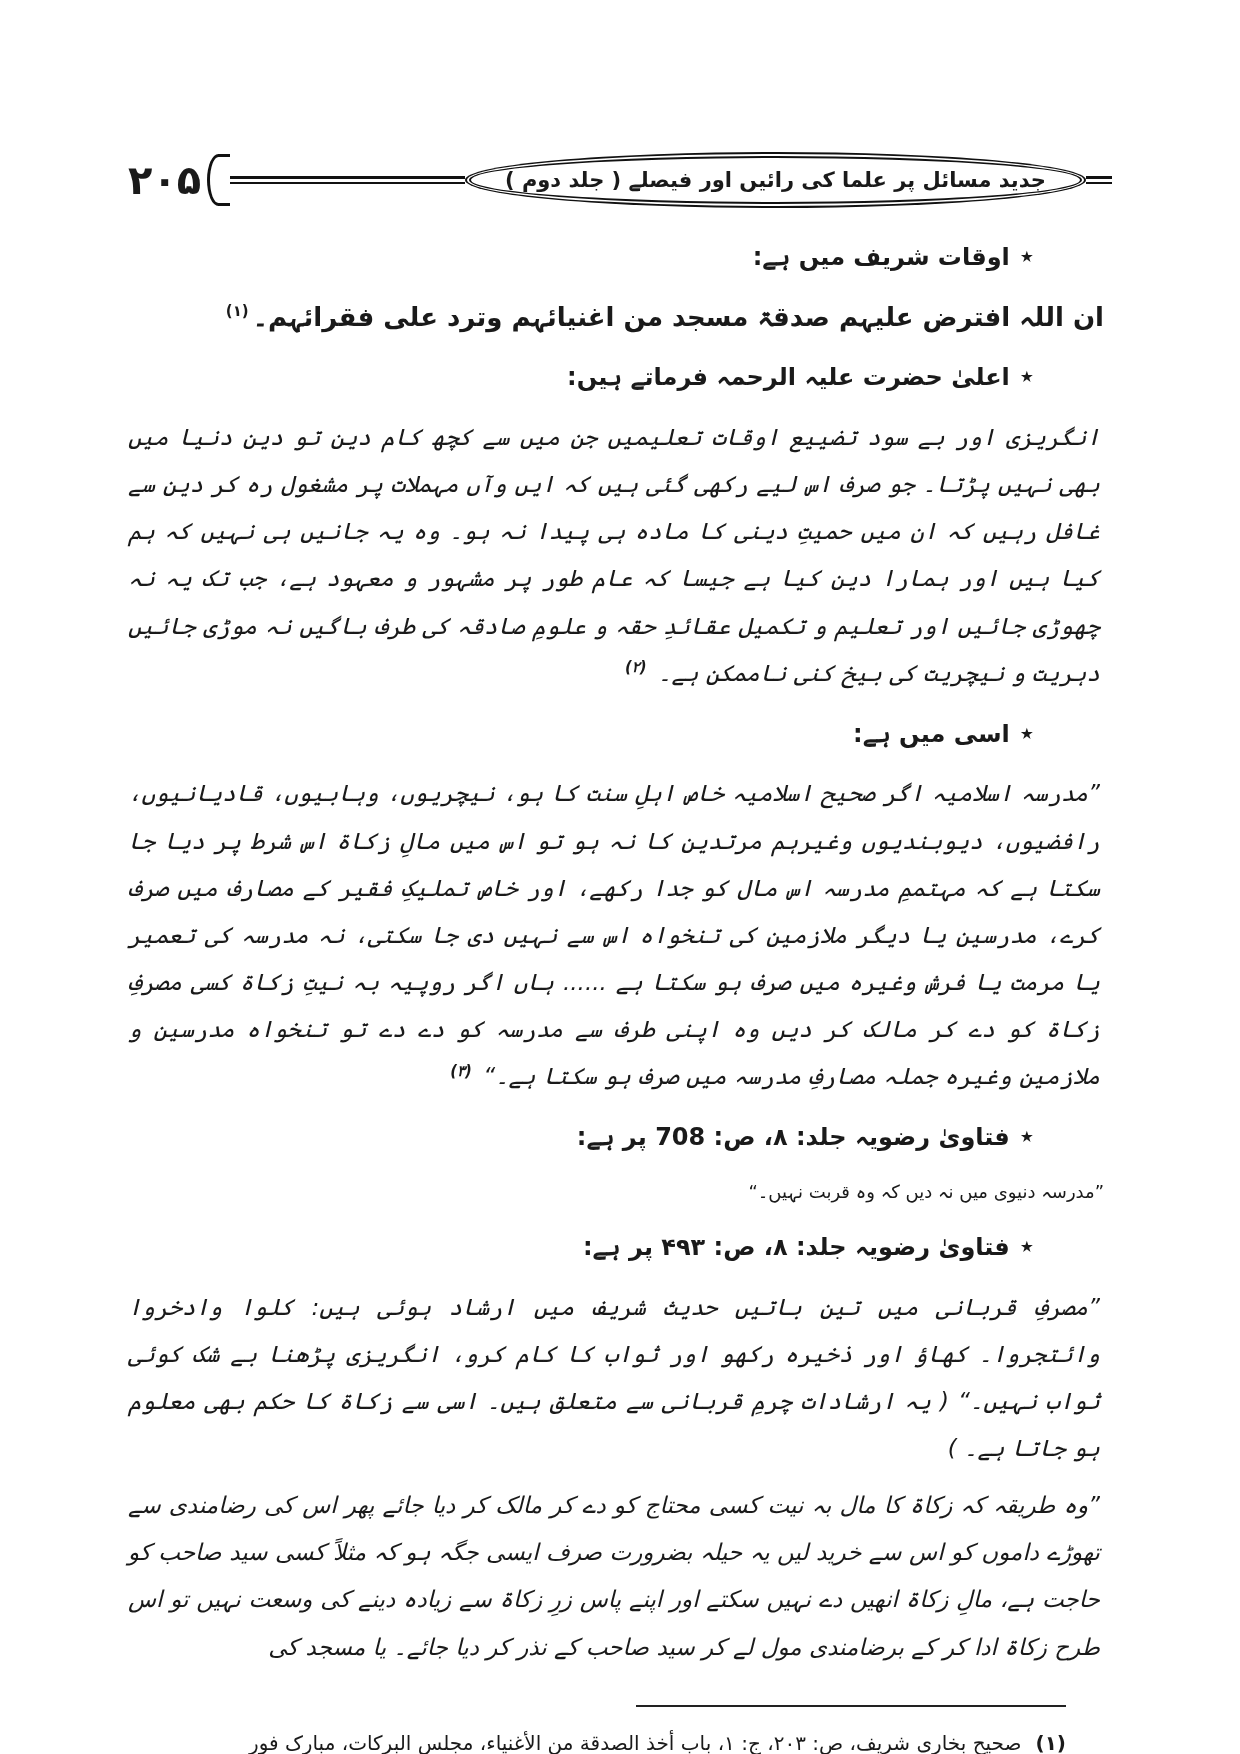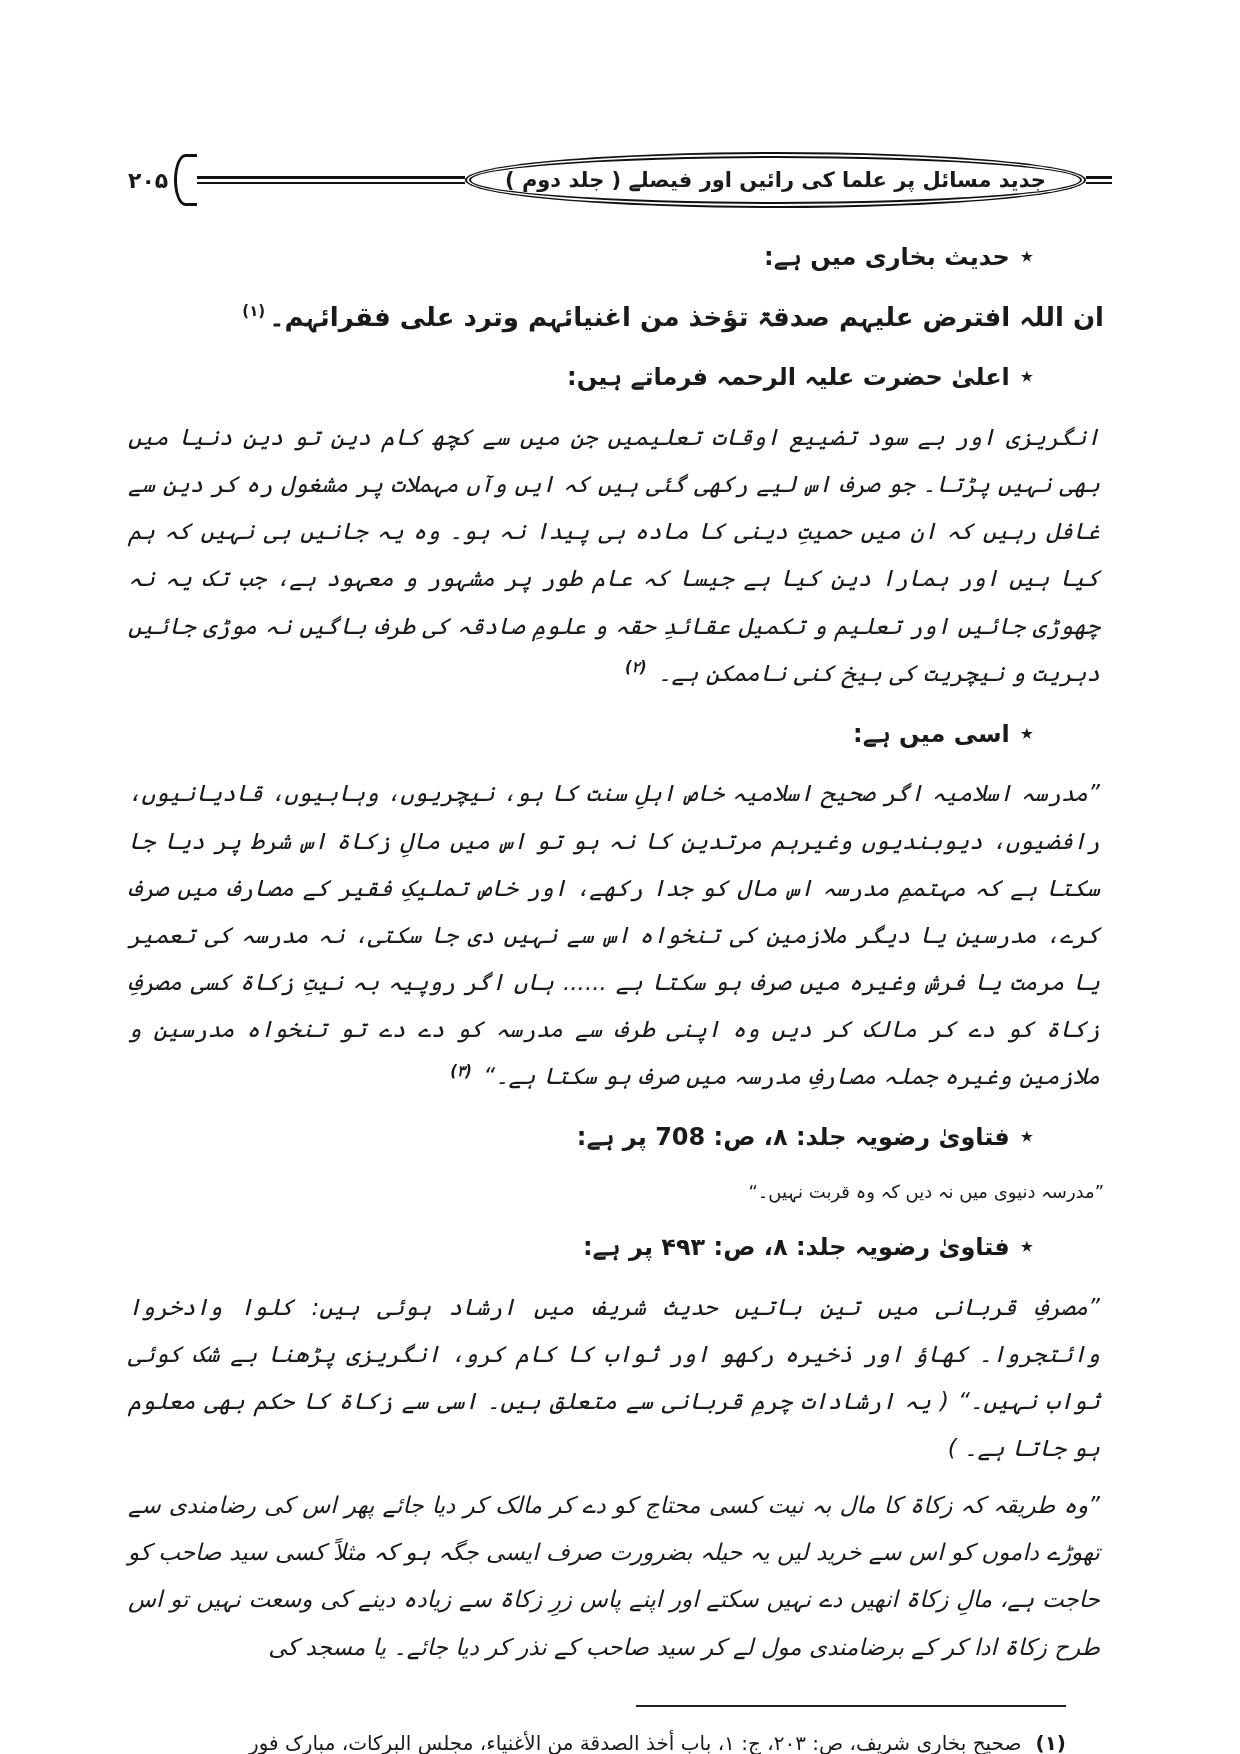"۲۰۵" .pageno { font-size: 22px -> 40px }
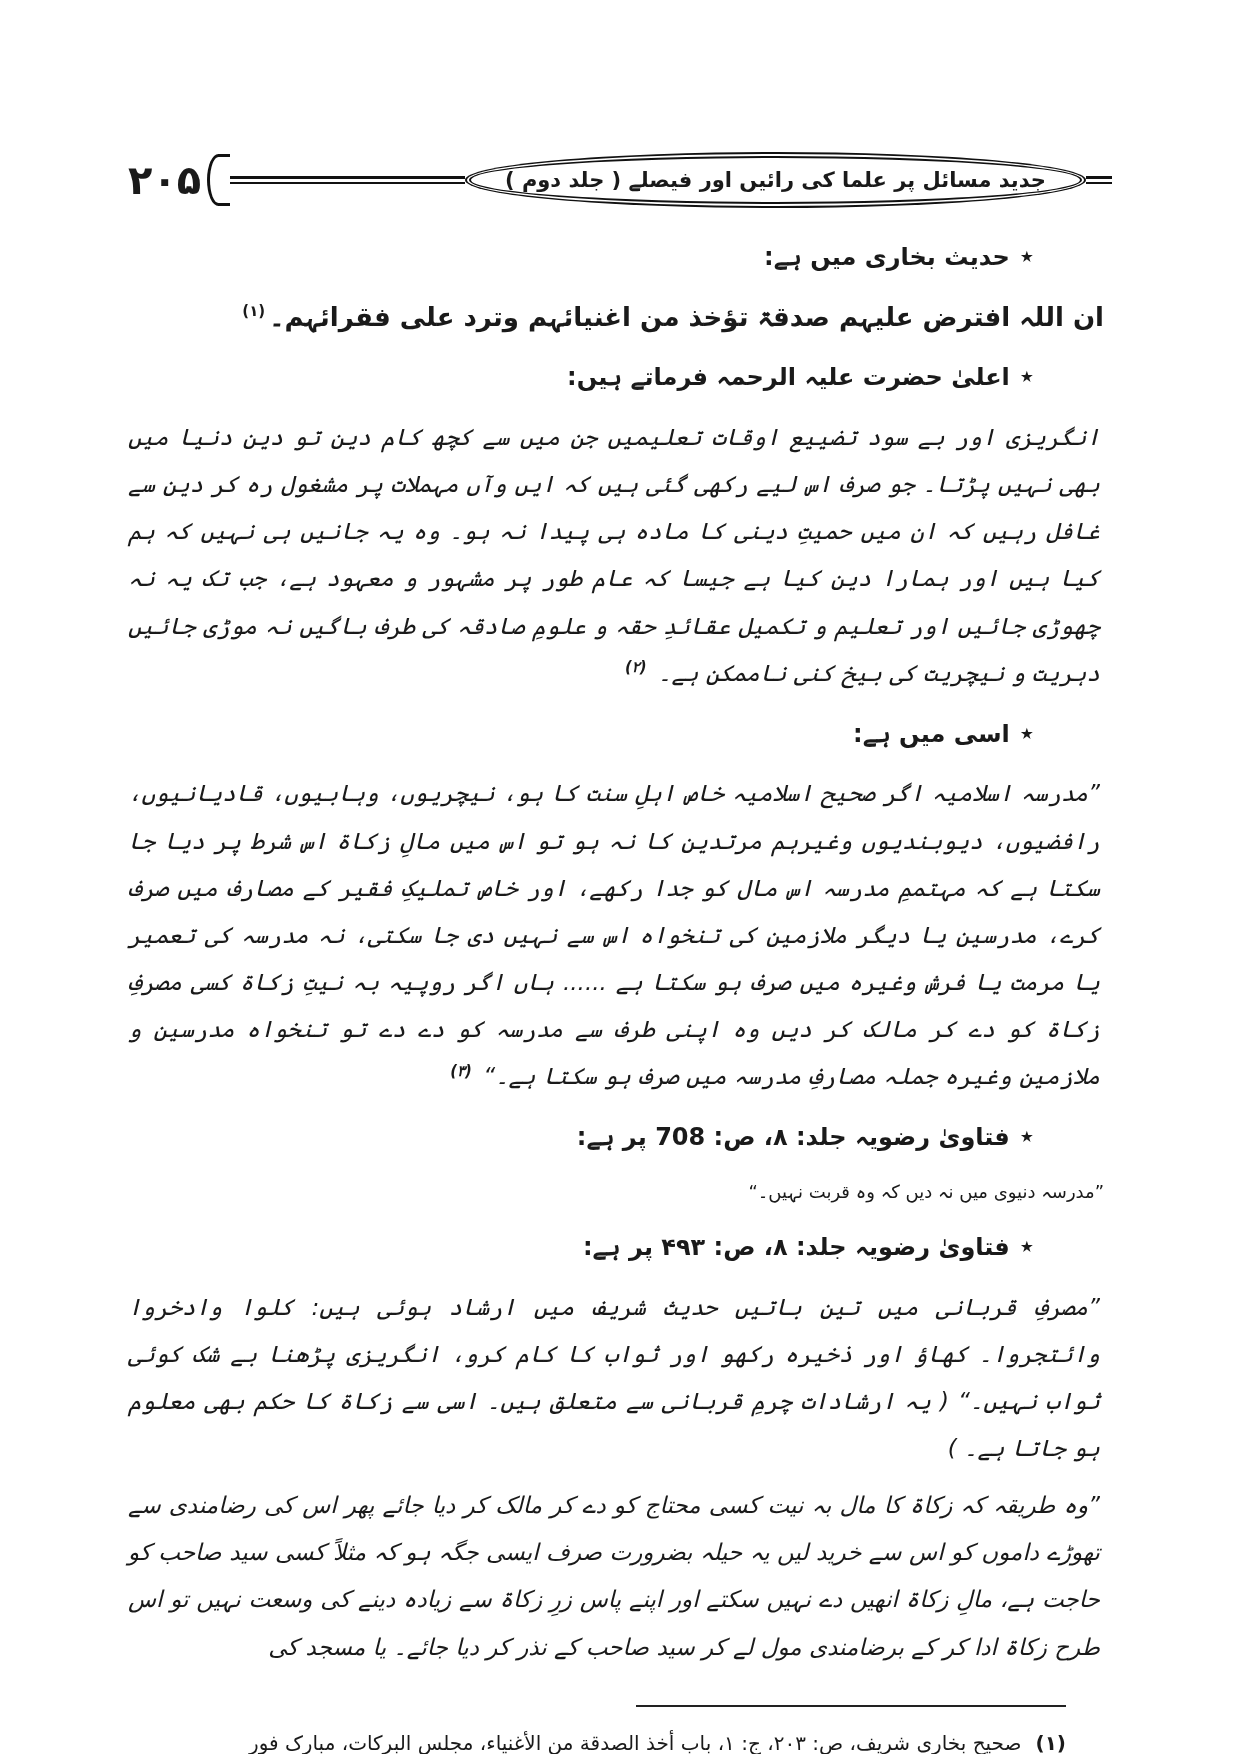"حدیث بخاری میں ہے:" span { text: حدیث بخاری -> اوقات شریف }
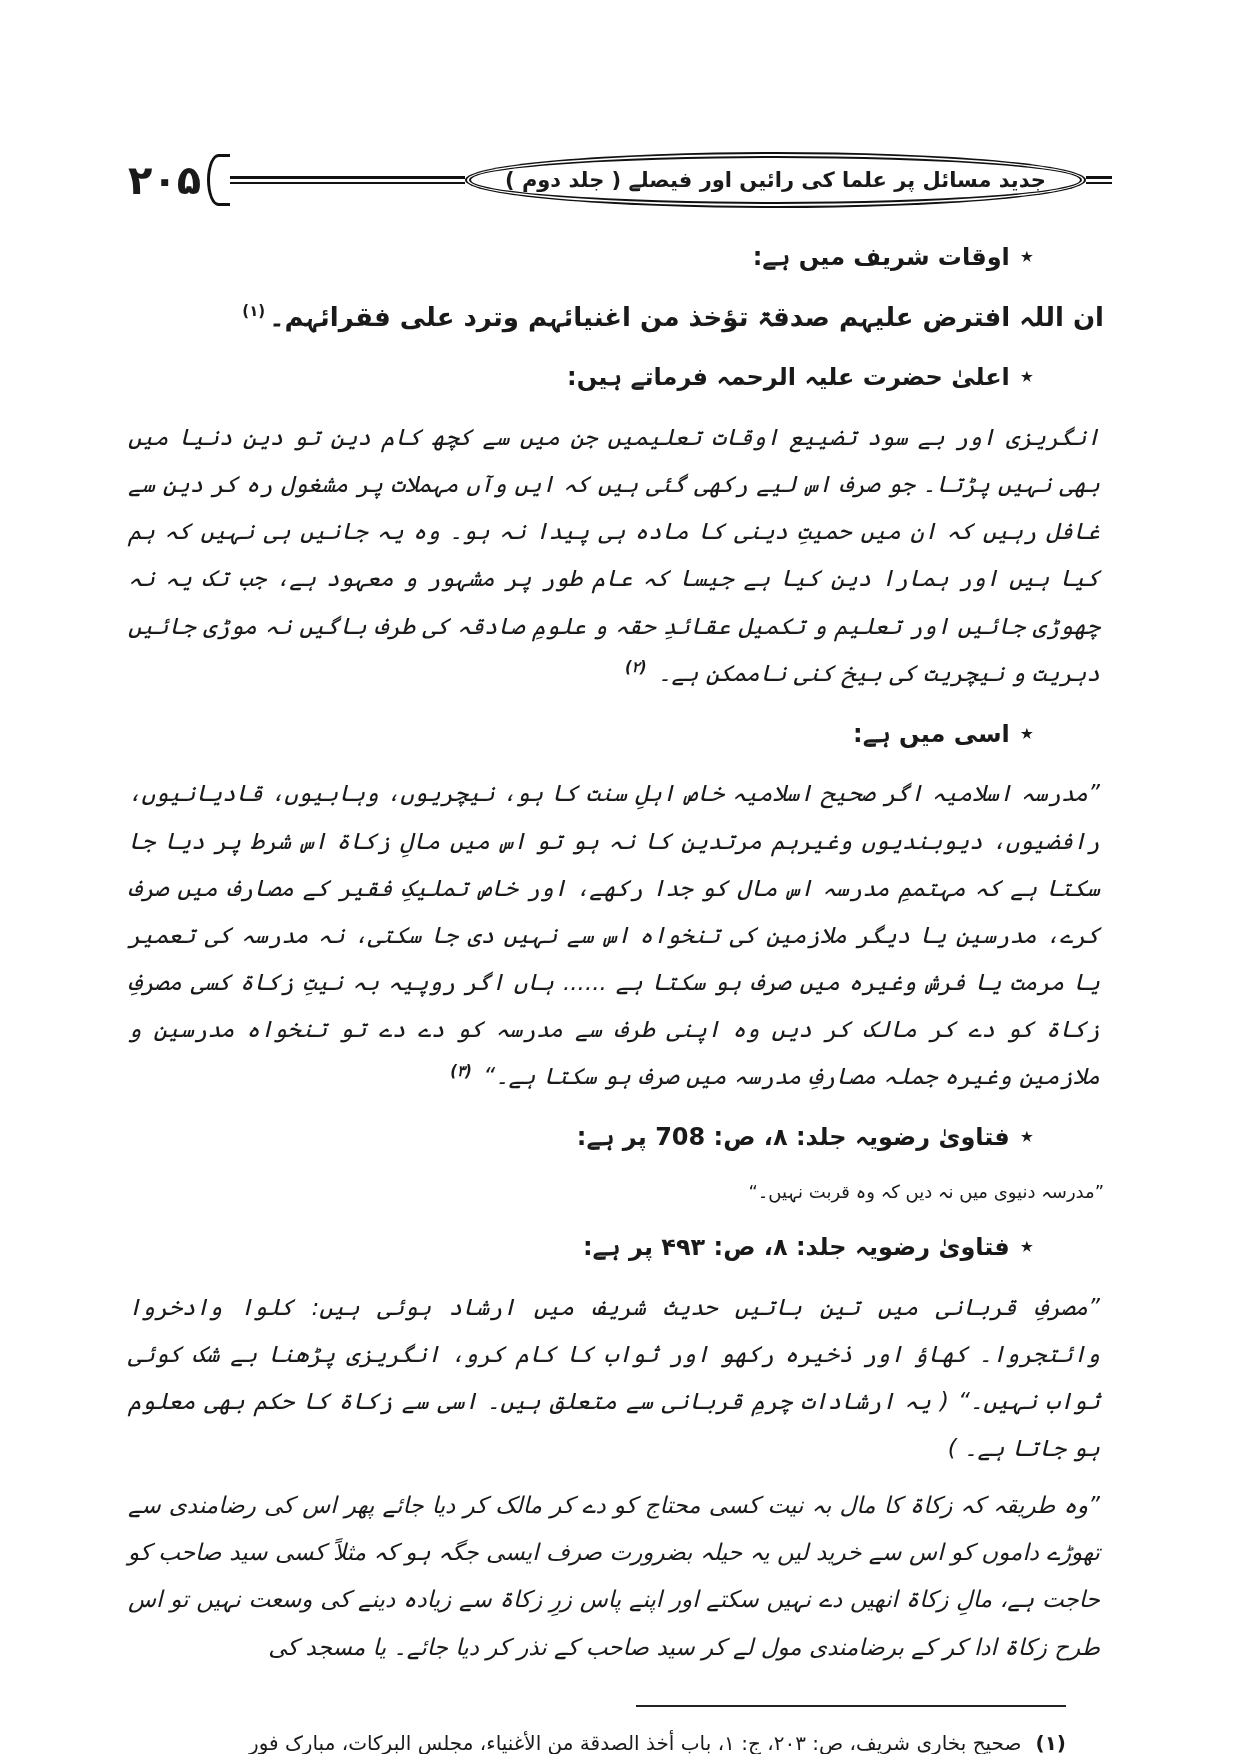"ان اللہ افترض علیہم صدقۃ" span { text: تؤخذ -> مسجد }
